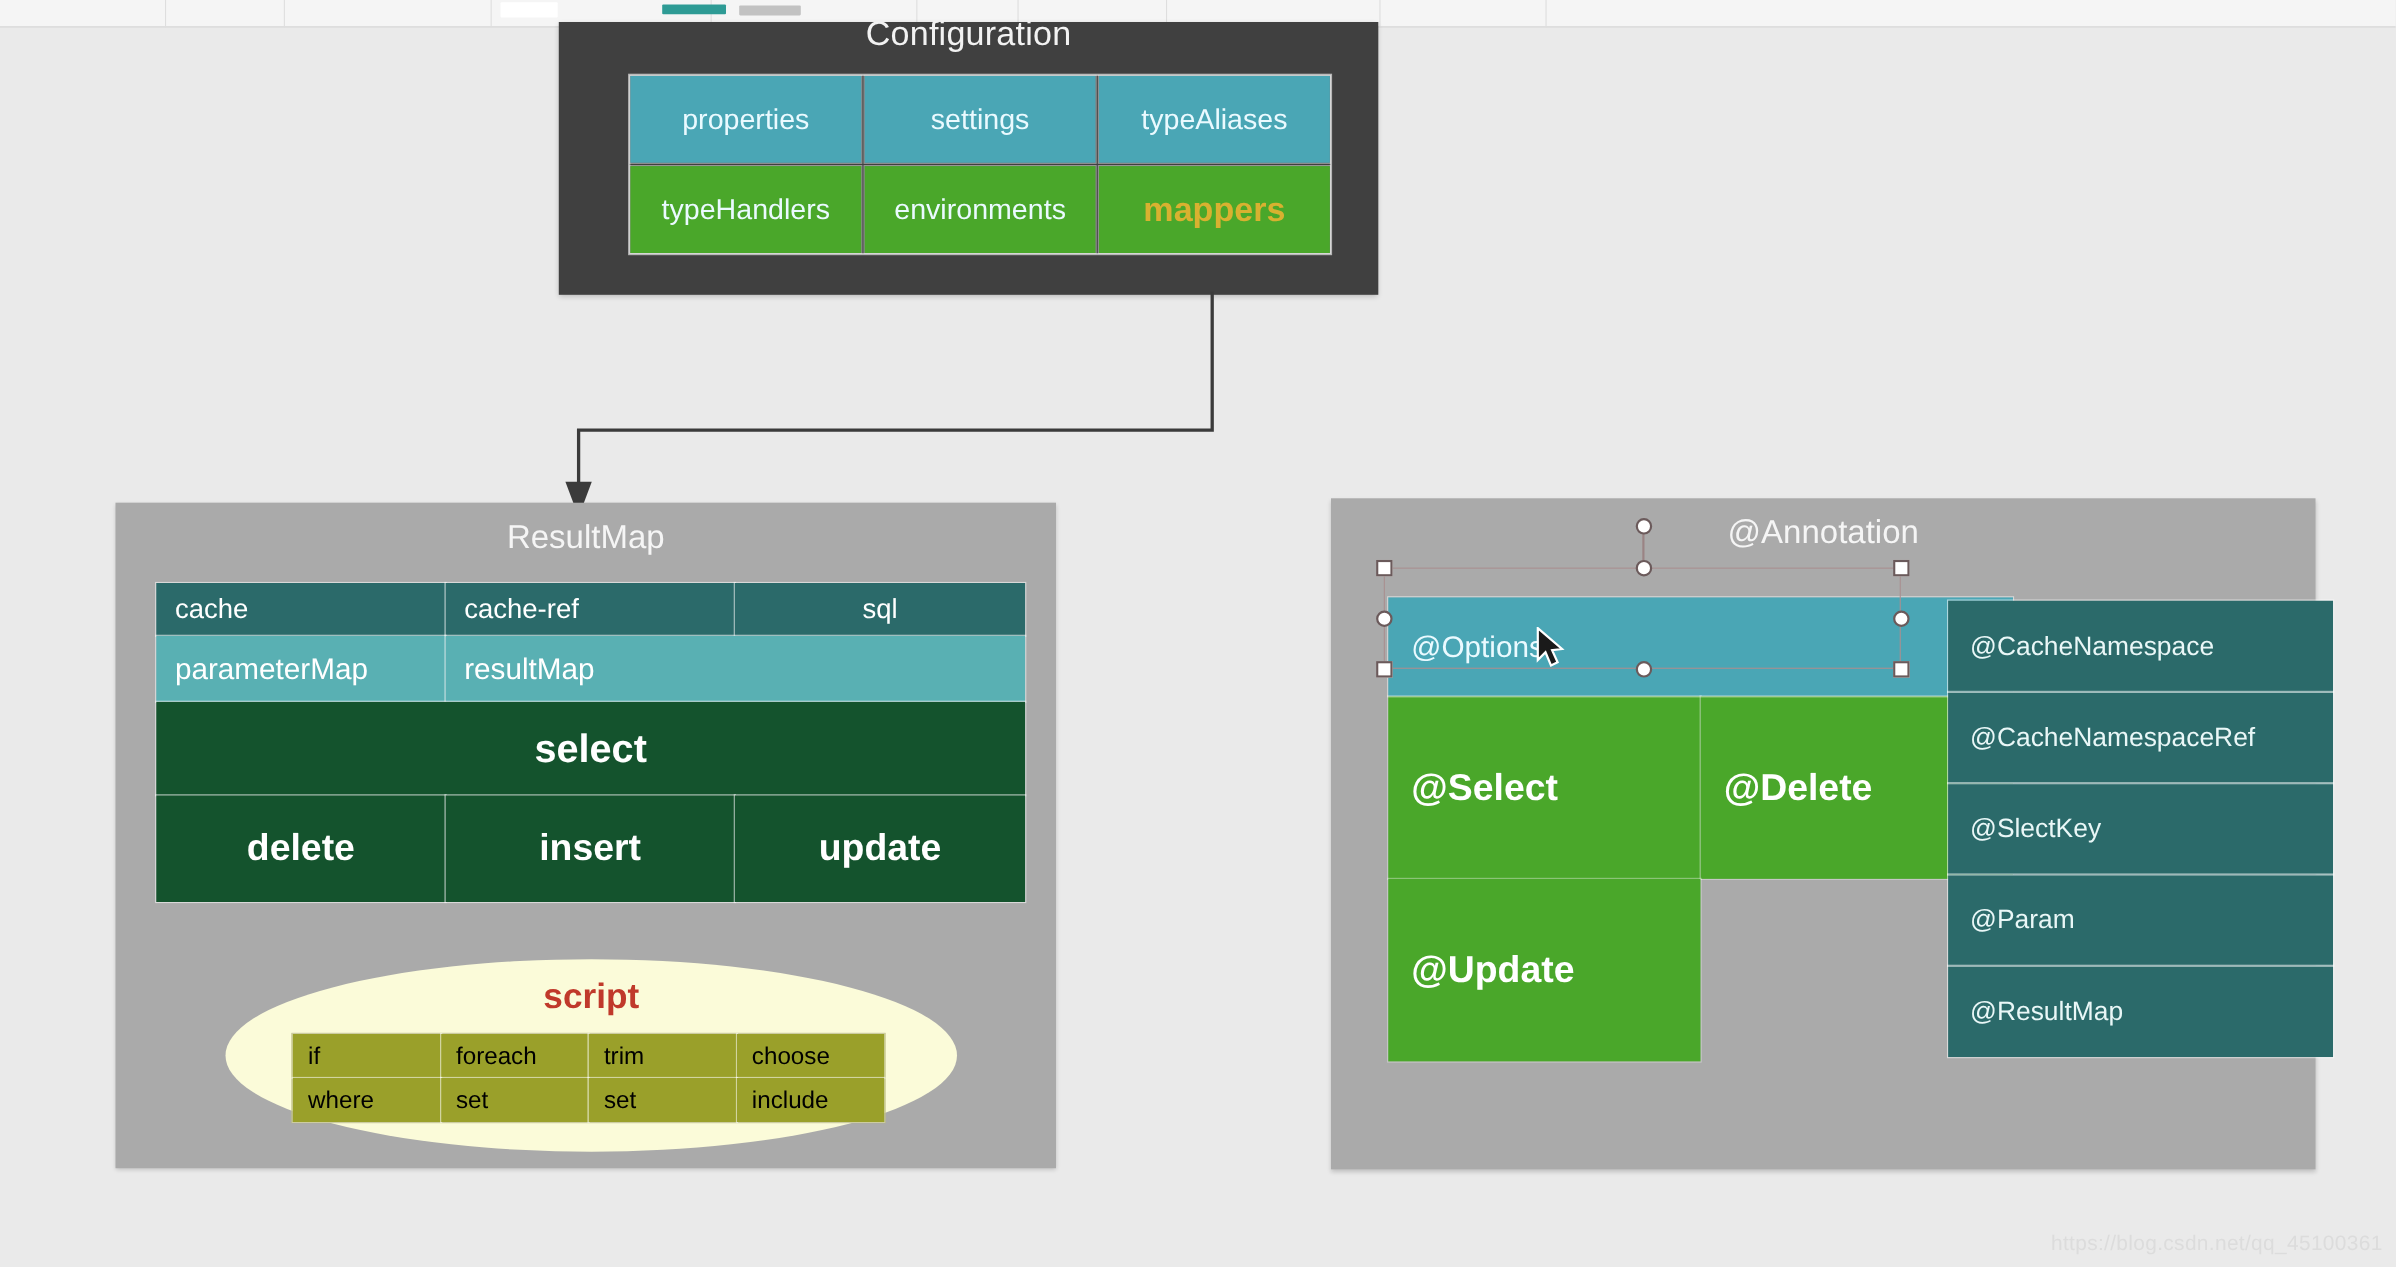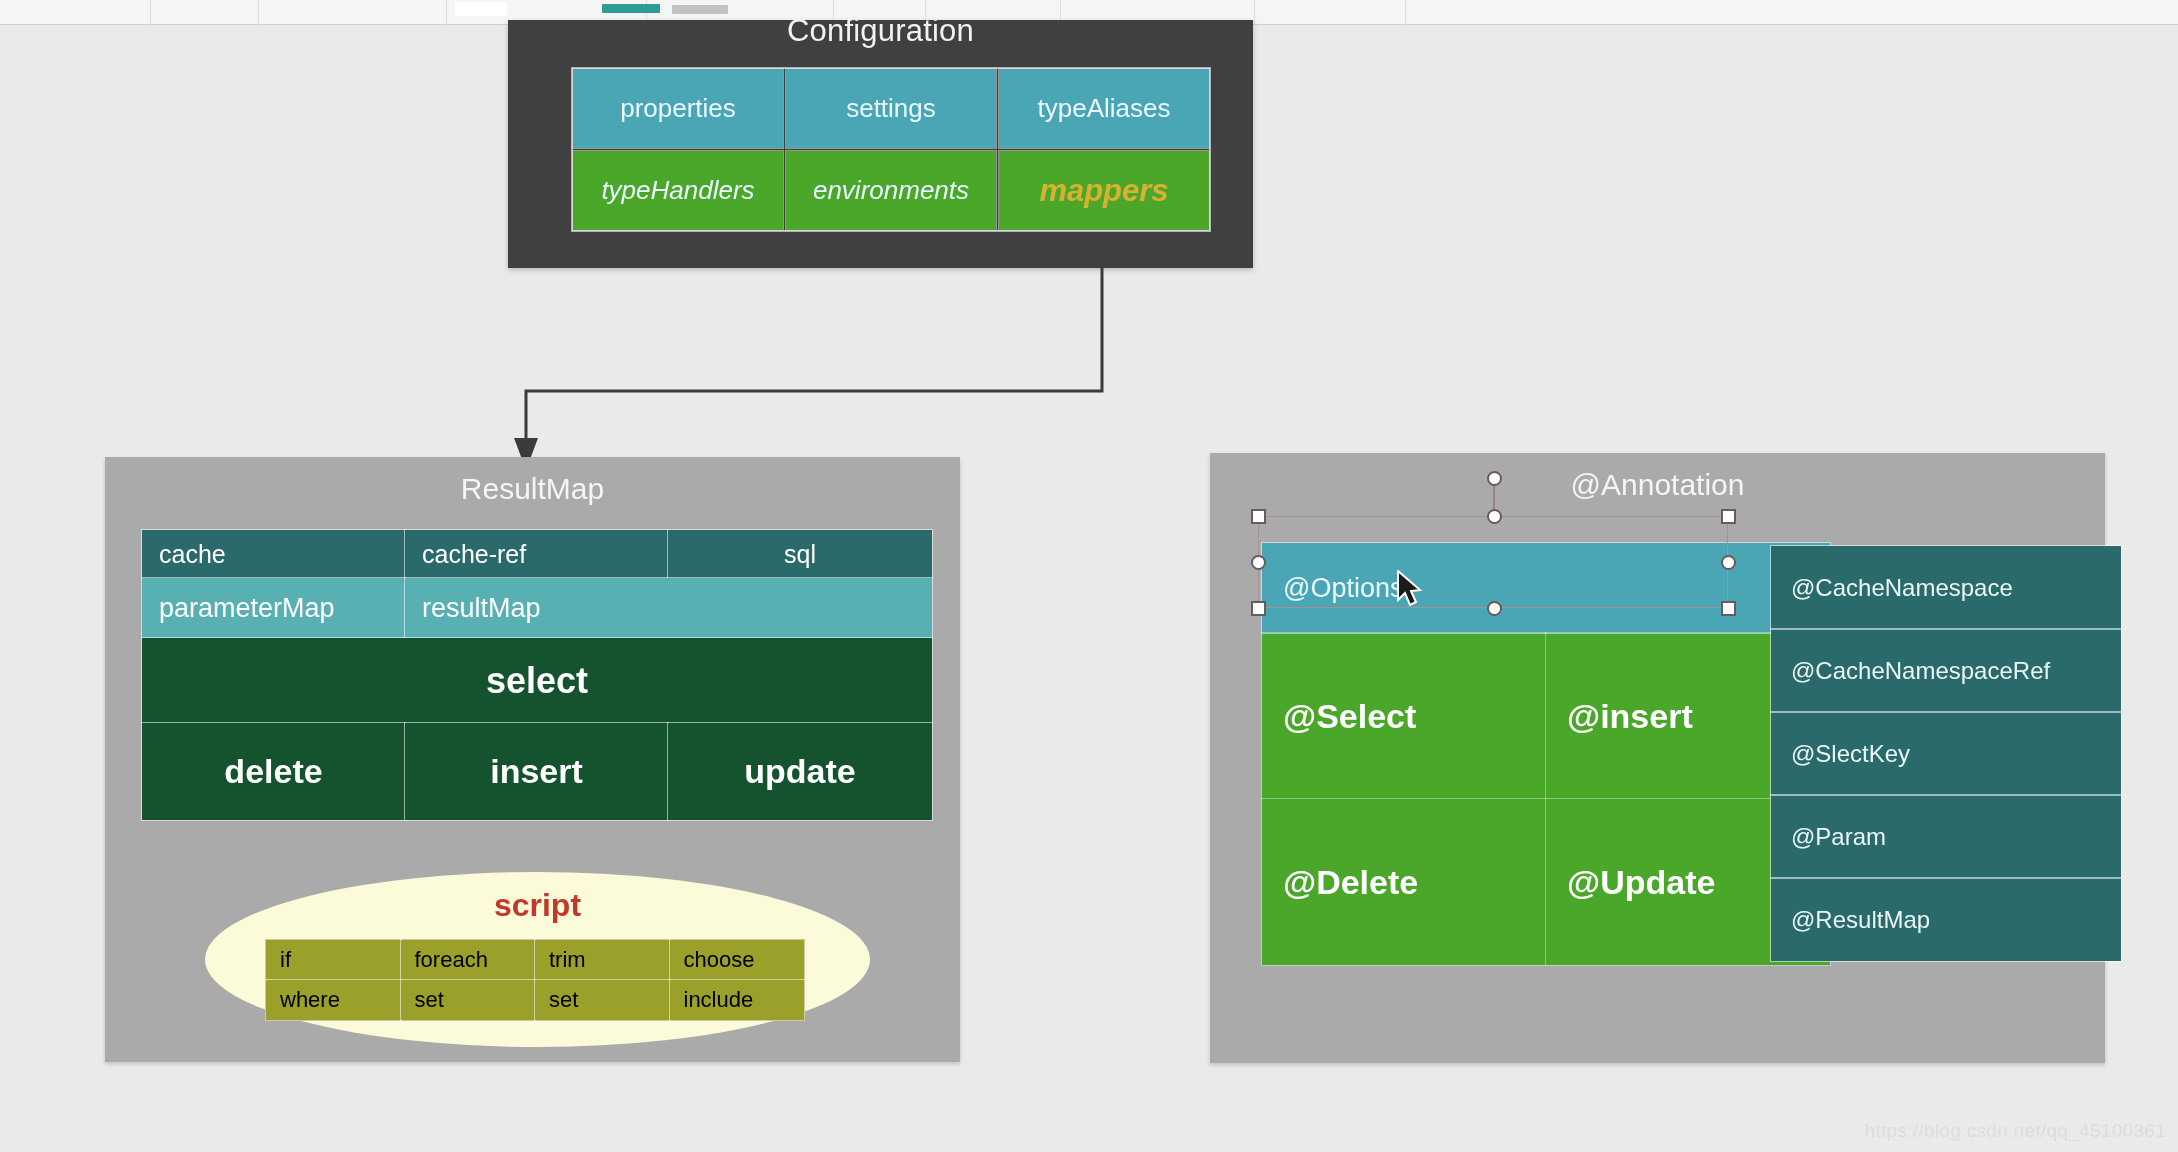"typeHandlers" .cfg-green { font-style: italic -> none }
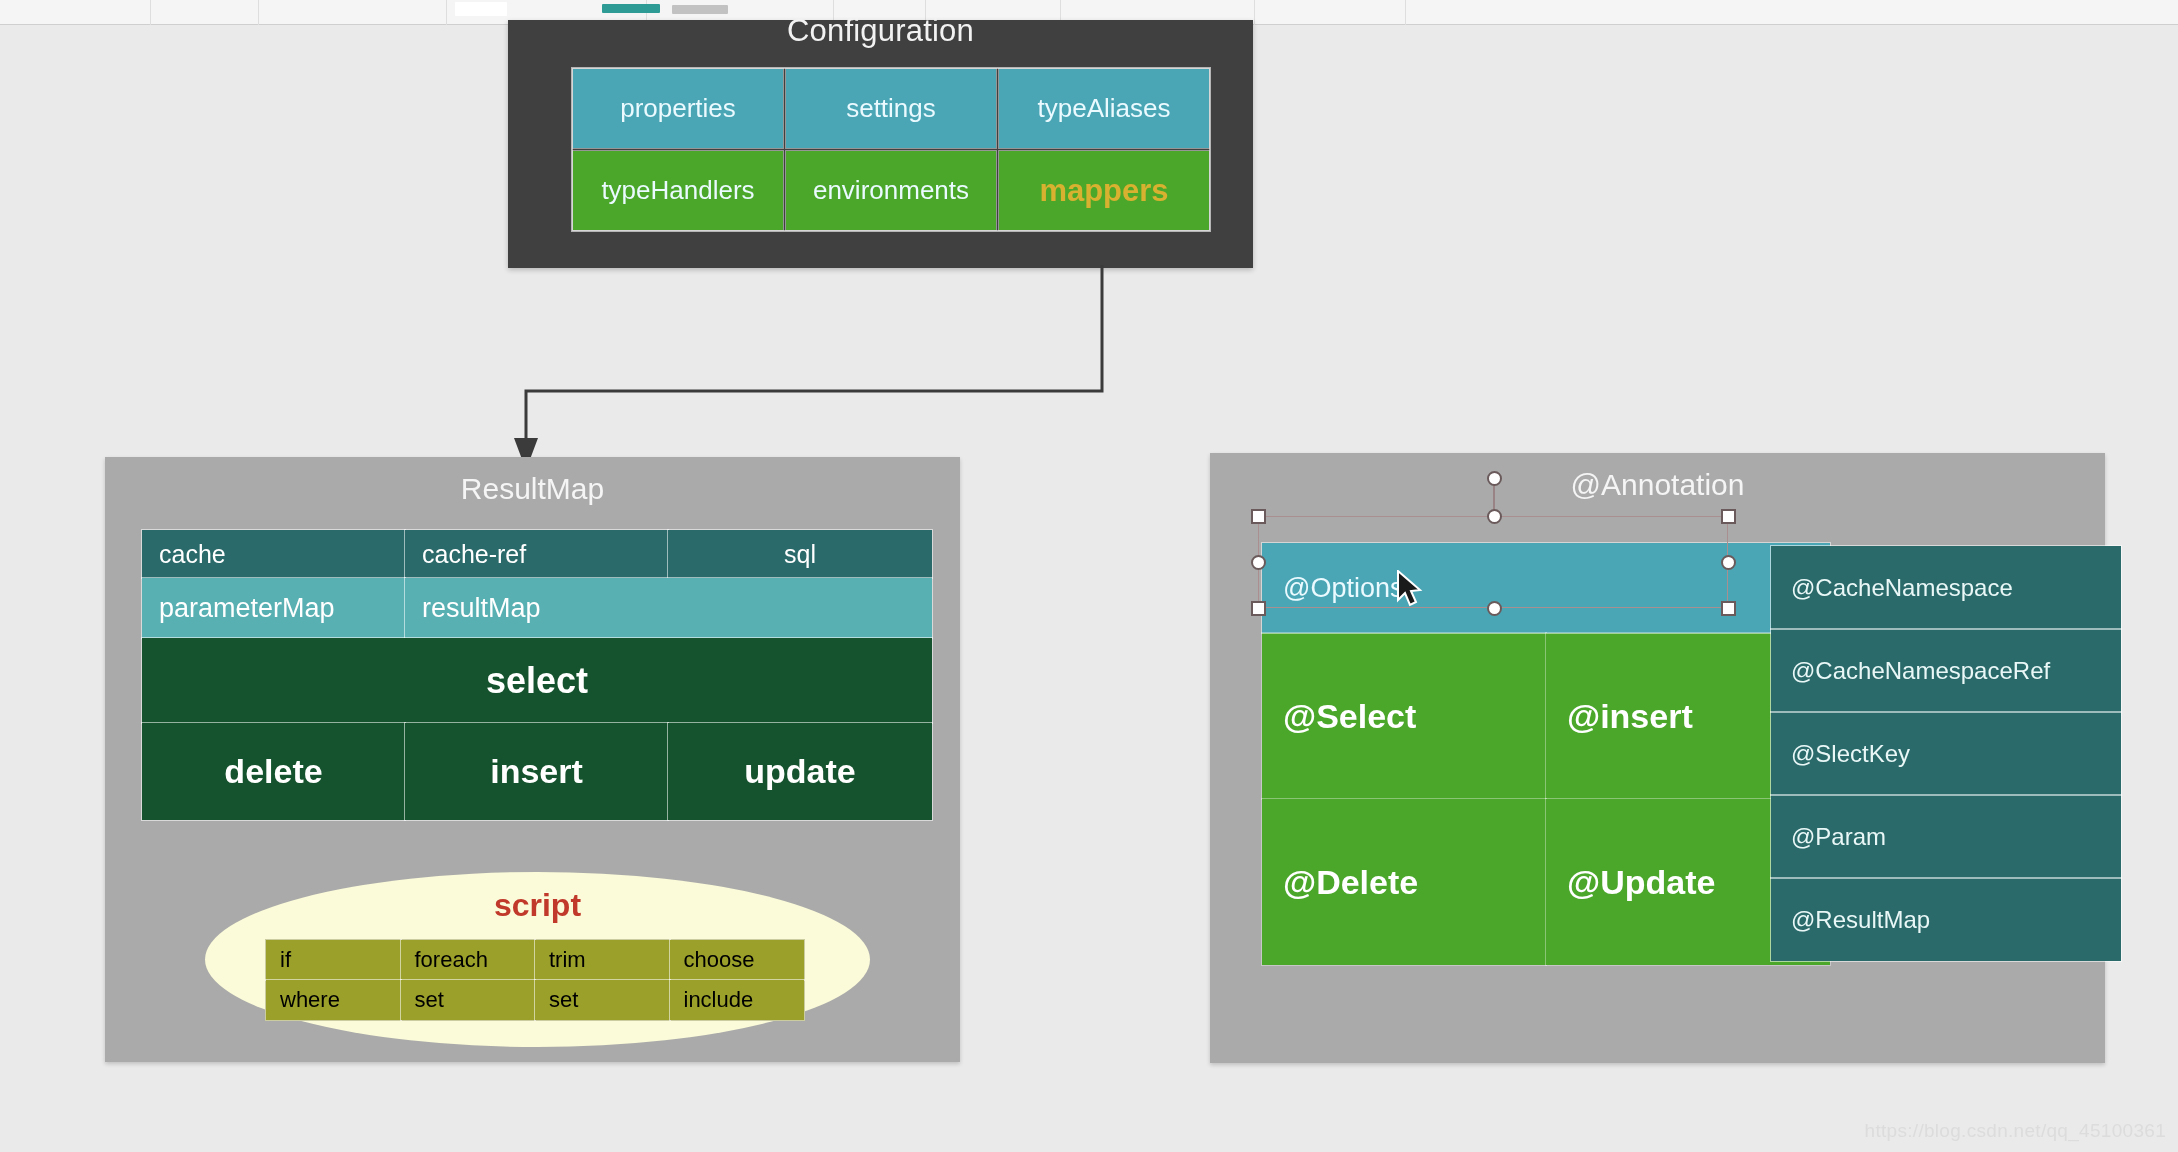"@insert" div.ann-gcell { html: <div>@insert</div> -> none }
